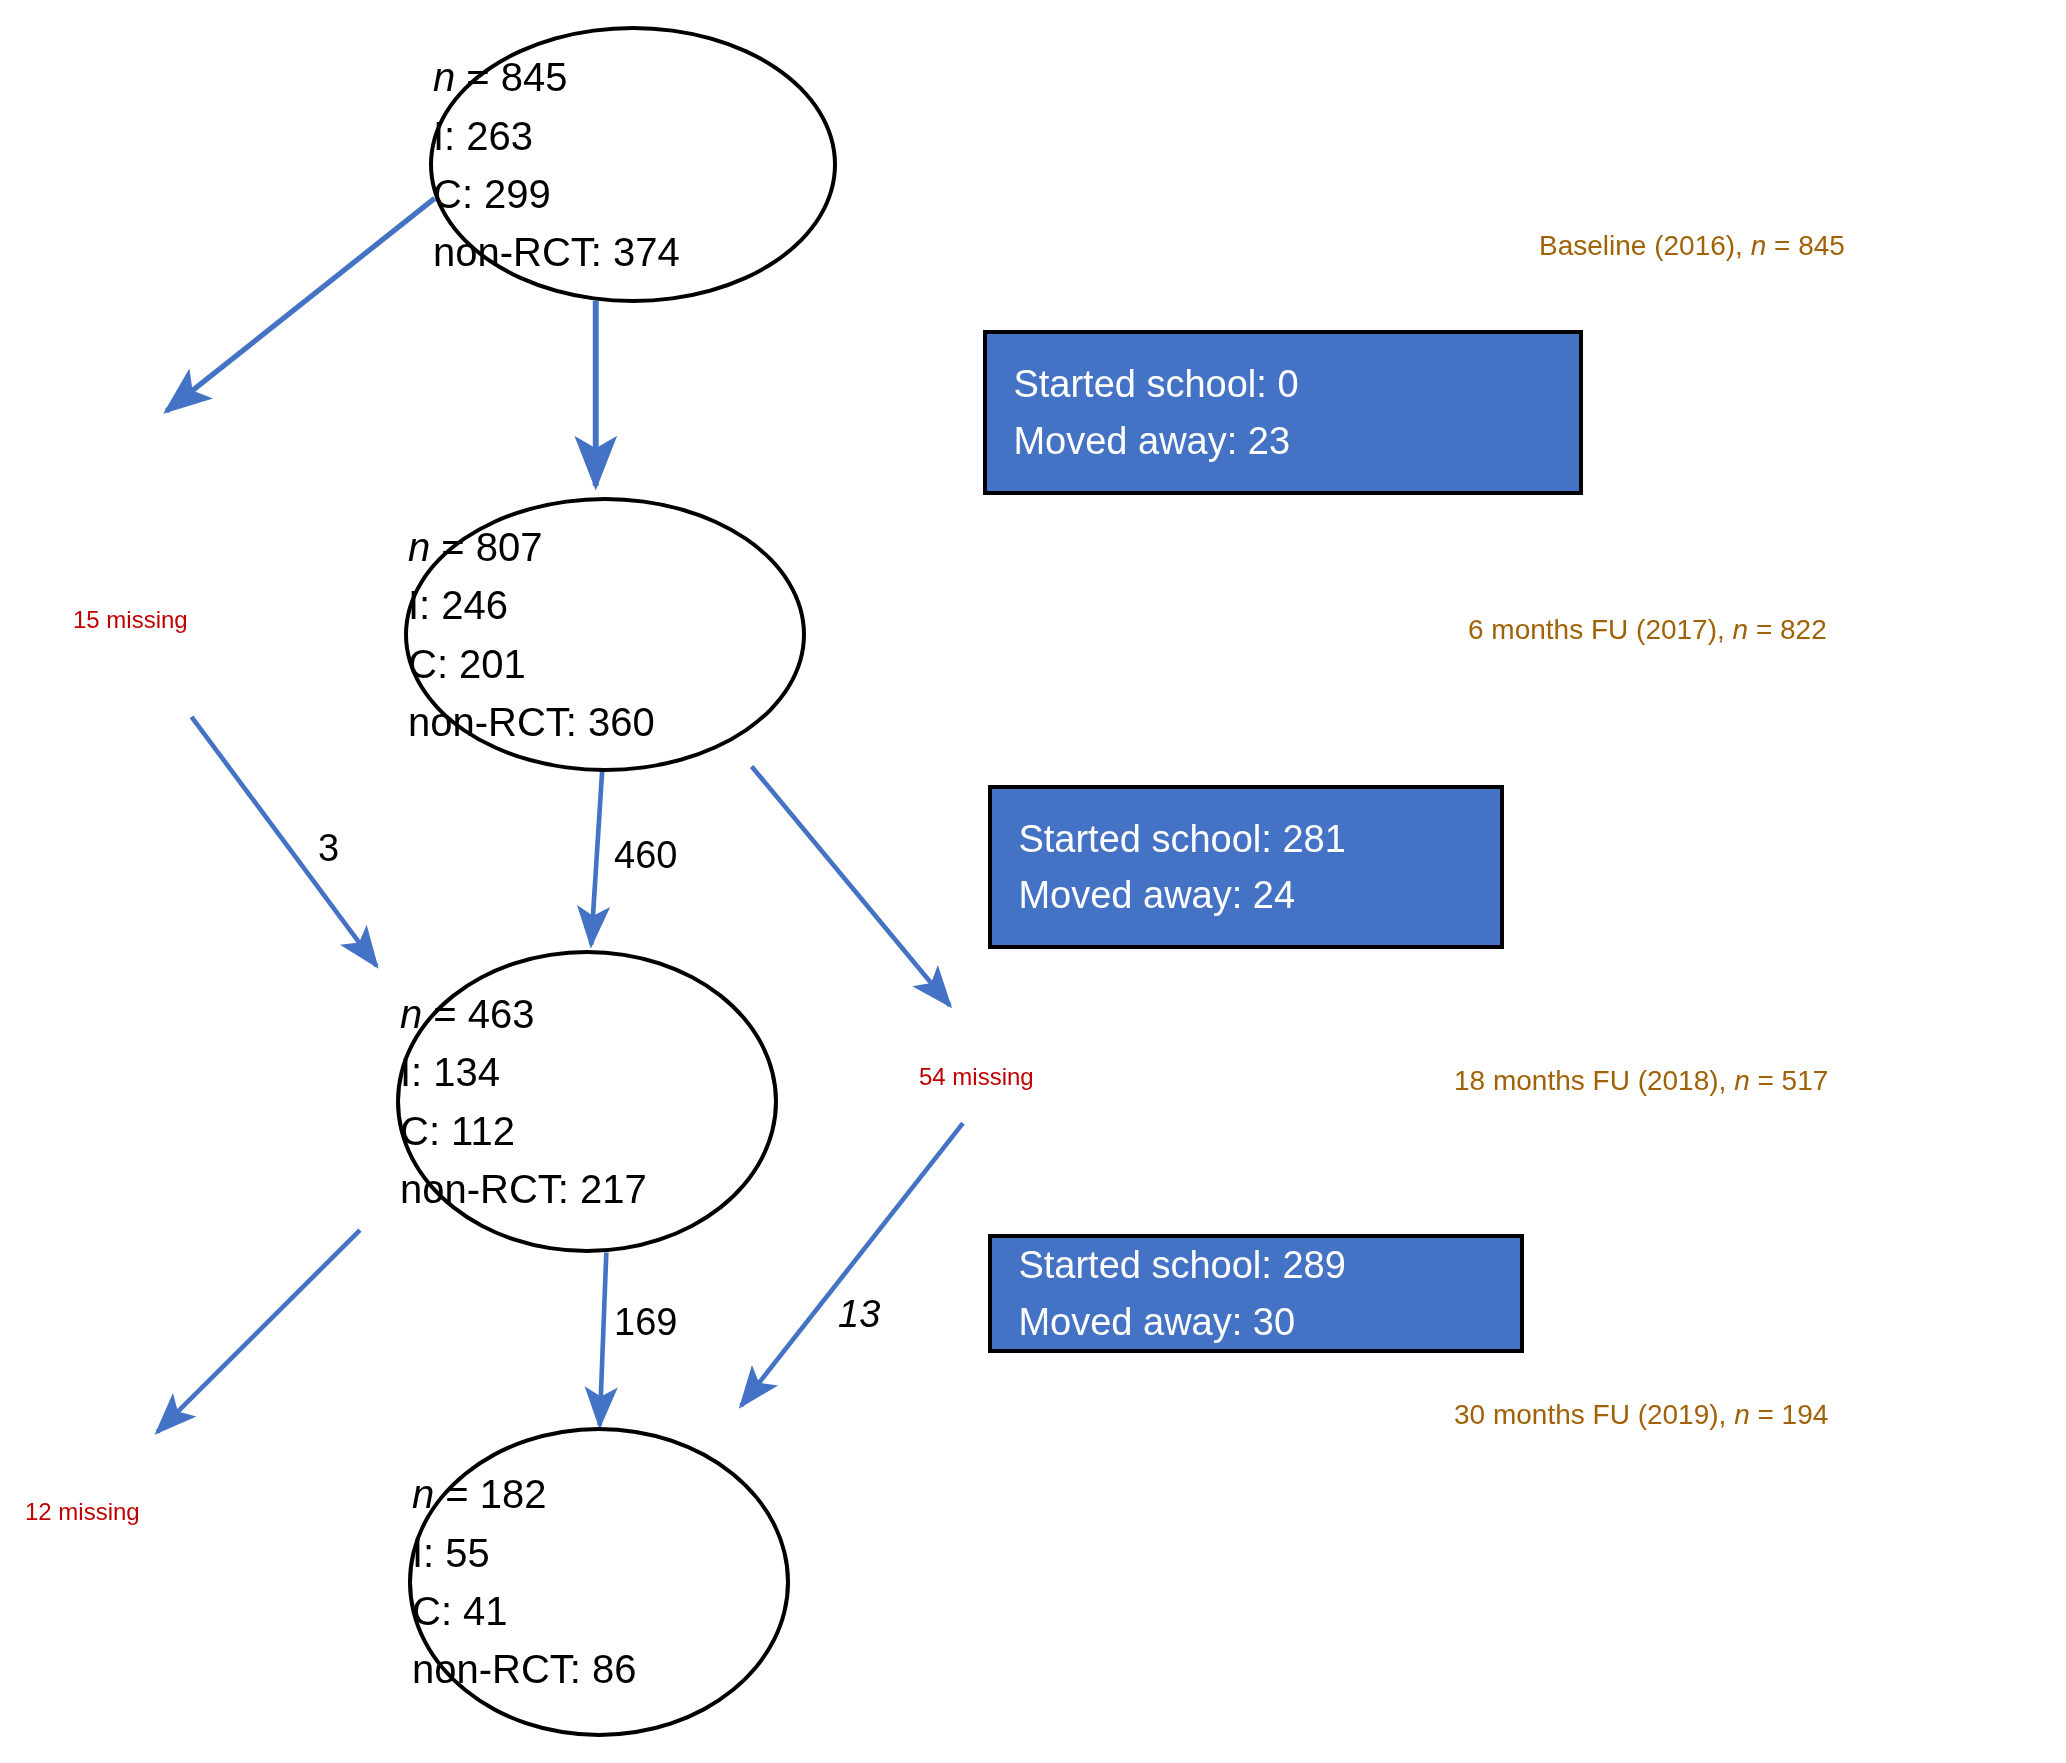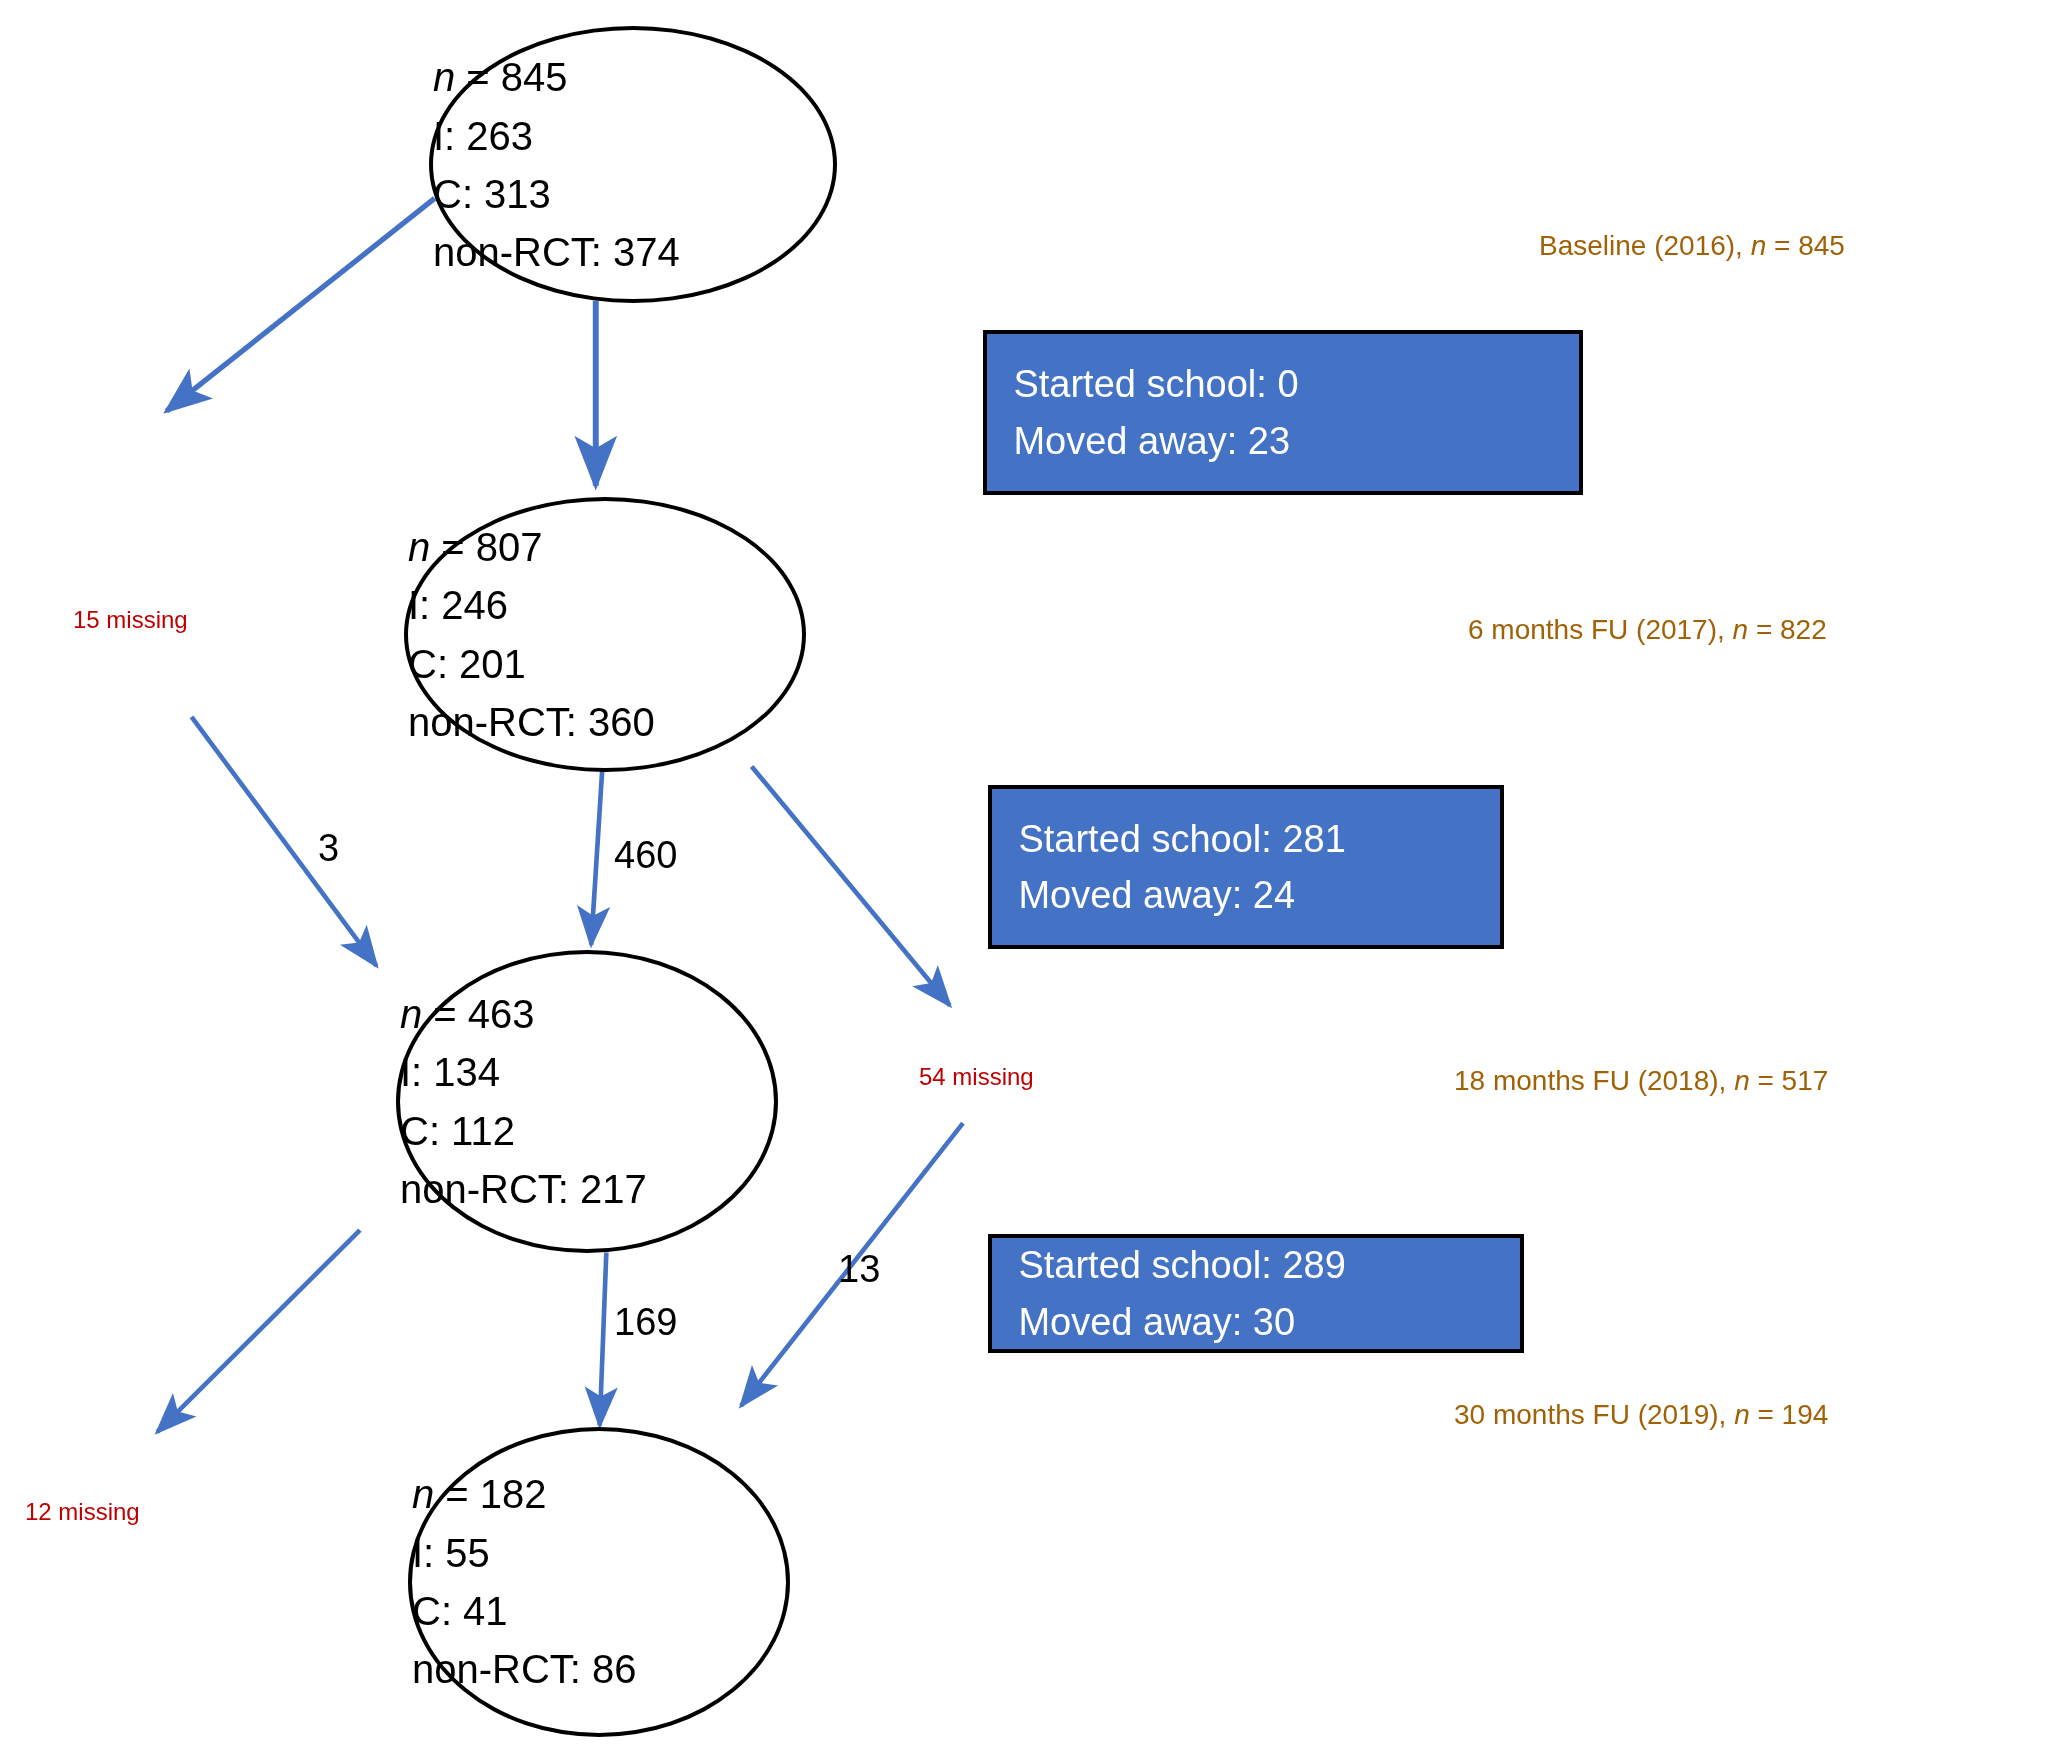"C: 313" span.ln { text: 313 -> 299 }
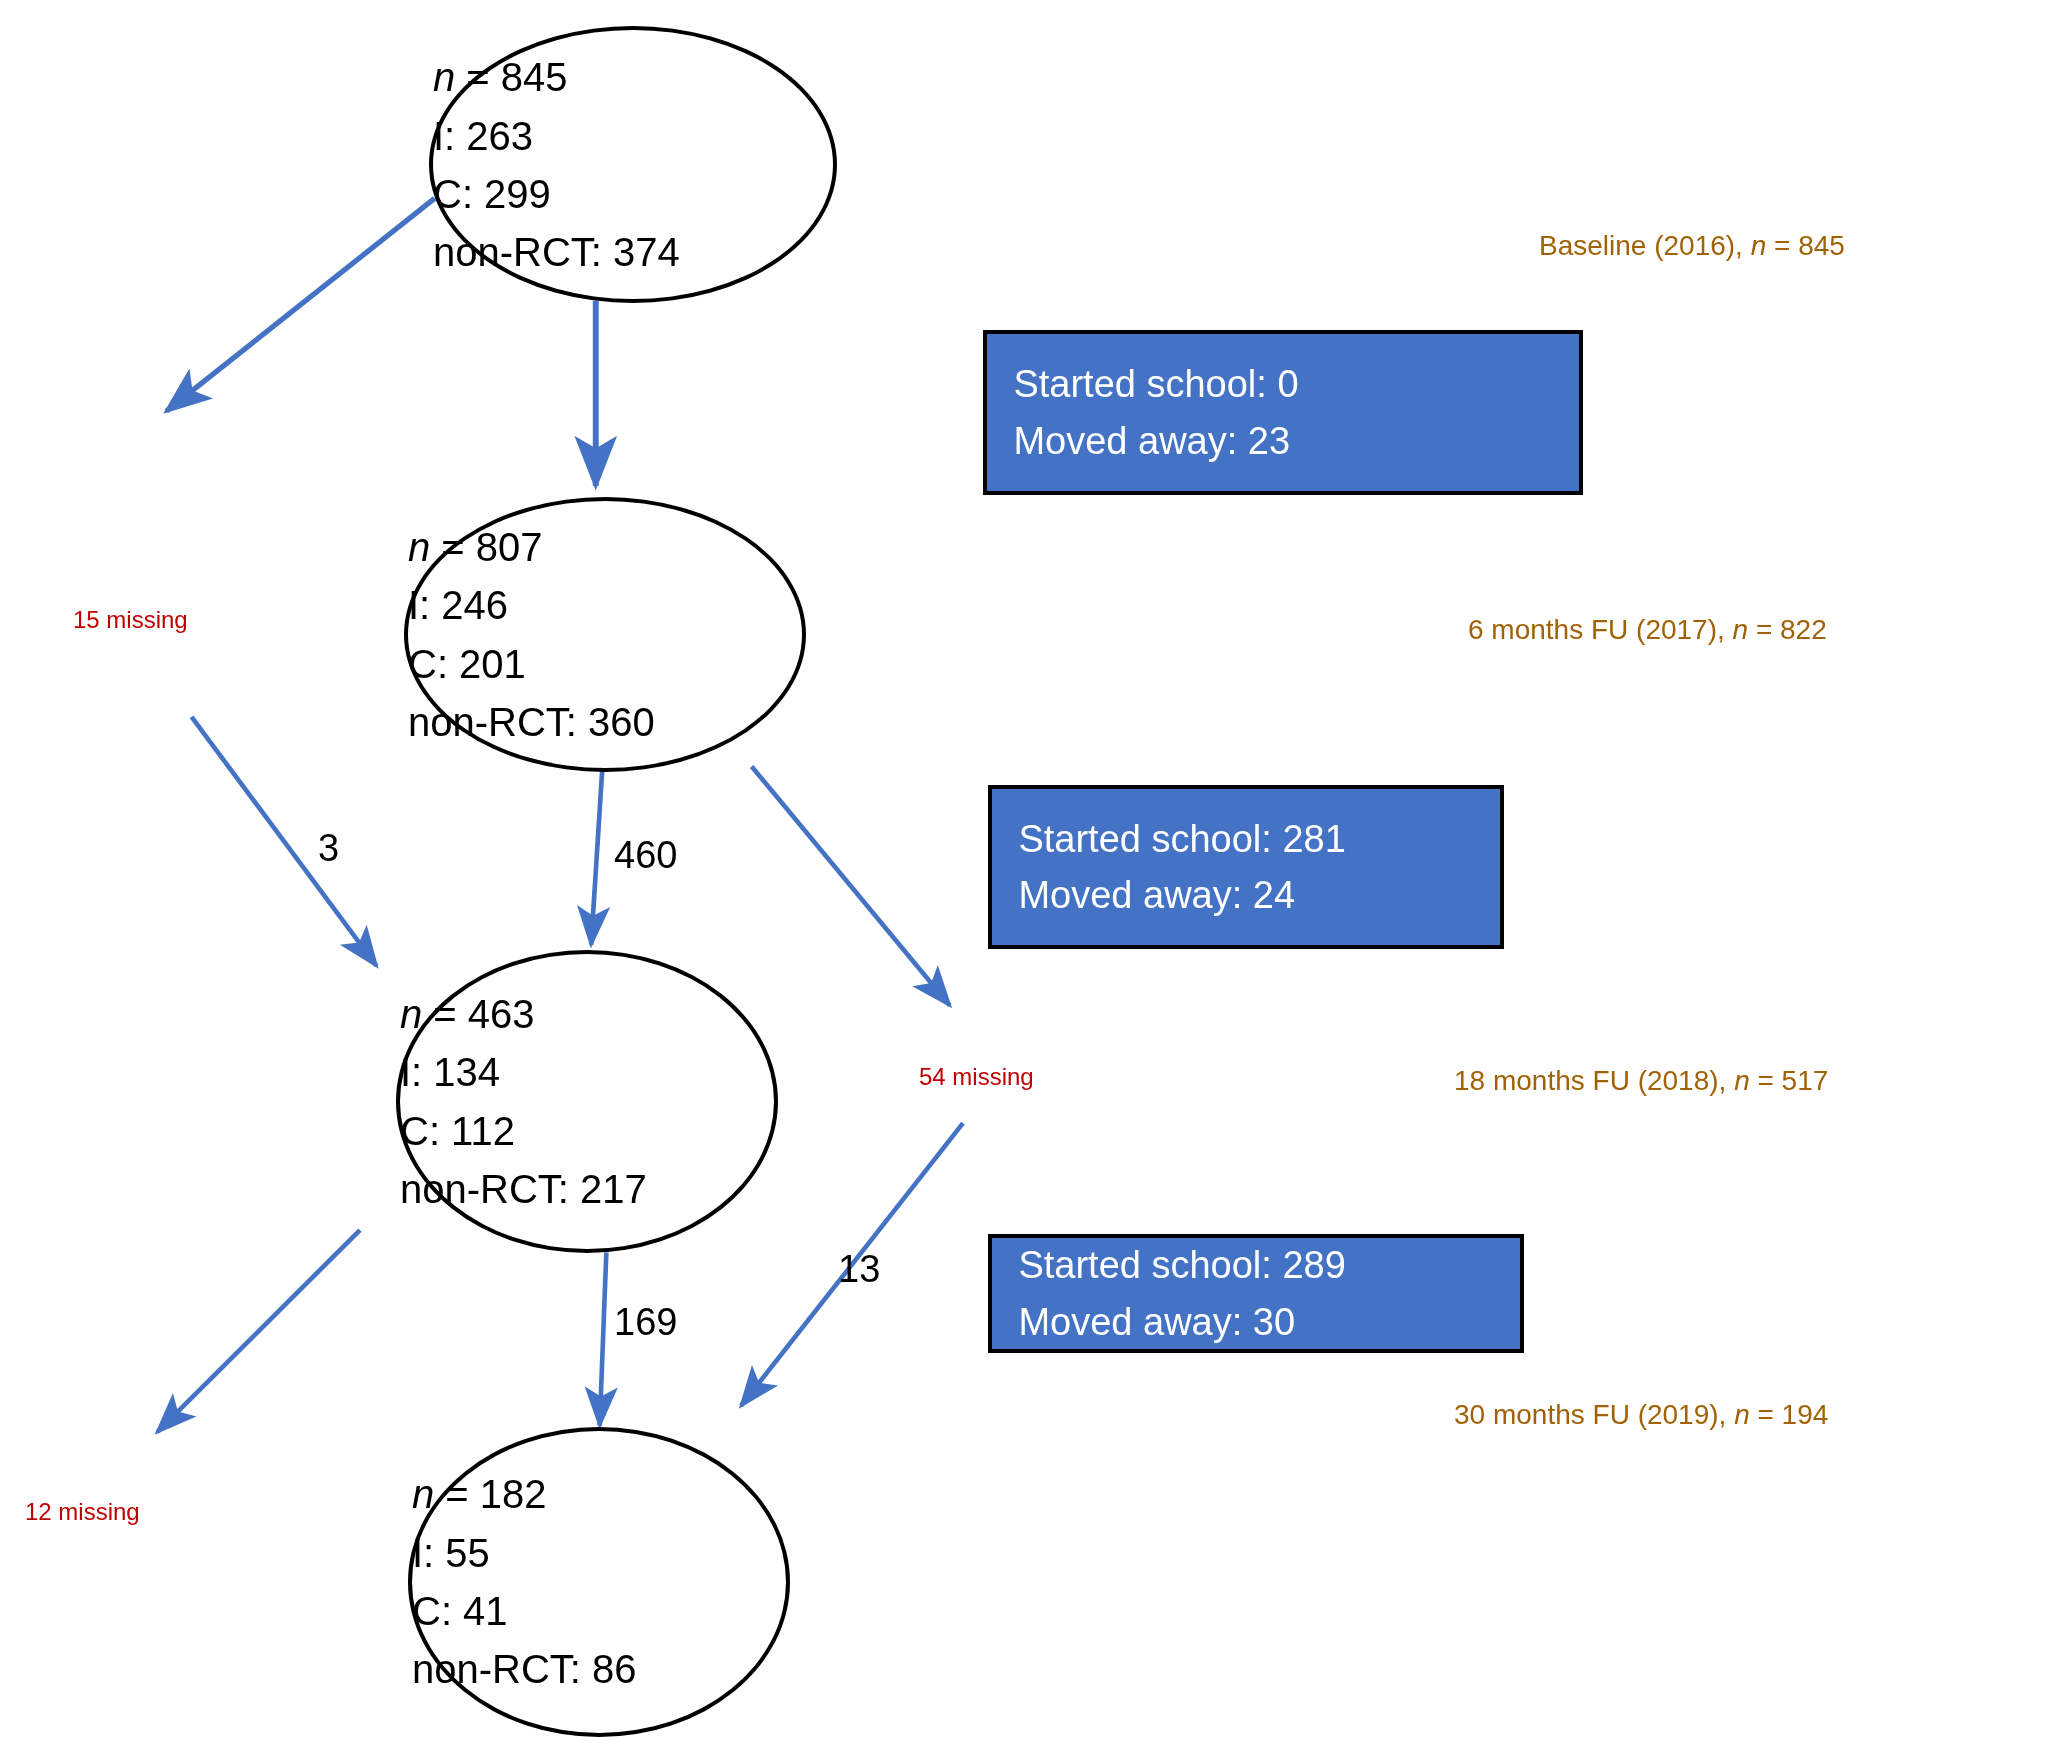"13" div.edge-label { font-style: none -> italic; top: 1248px -> 1293px }
